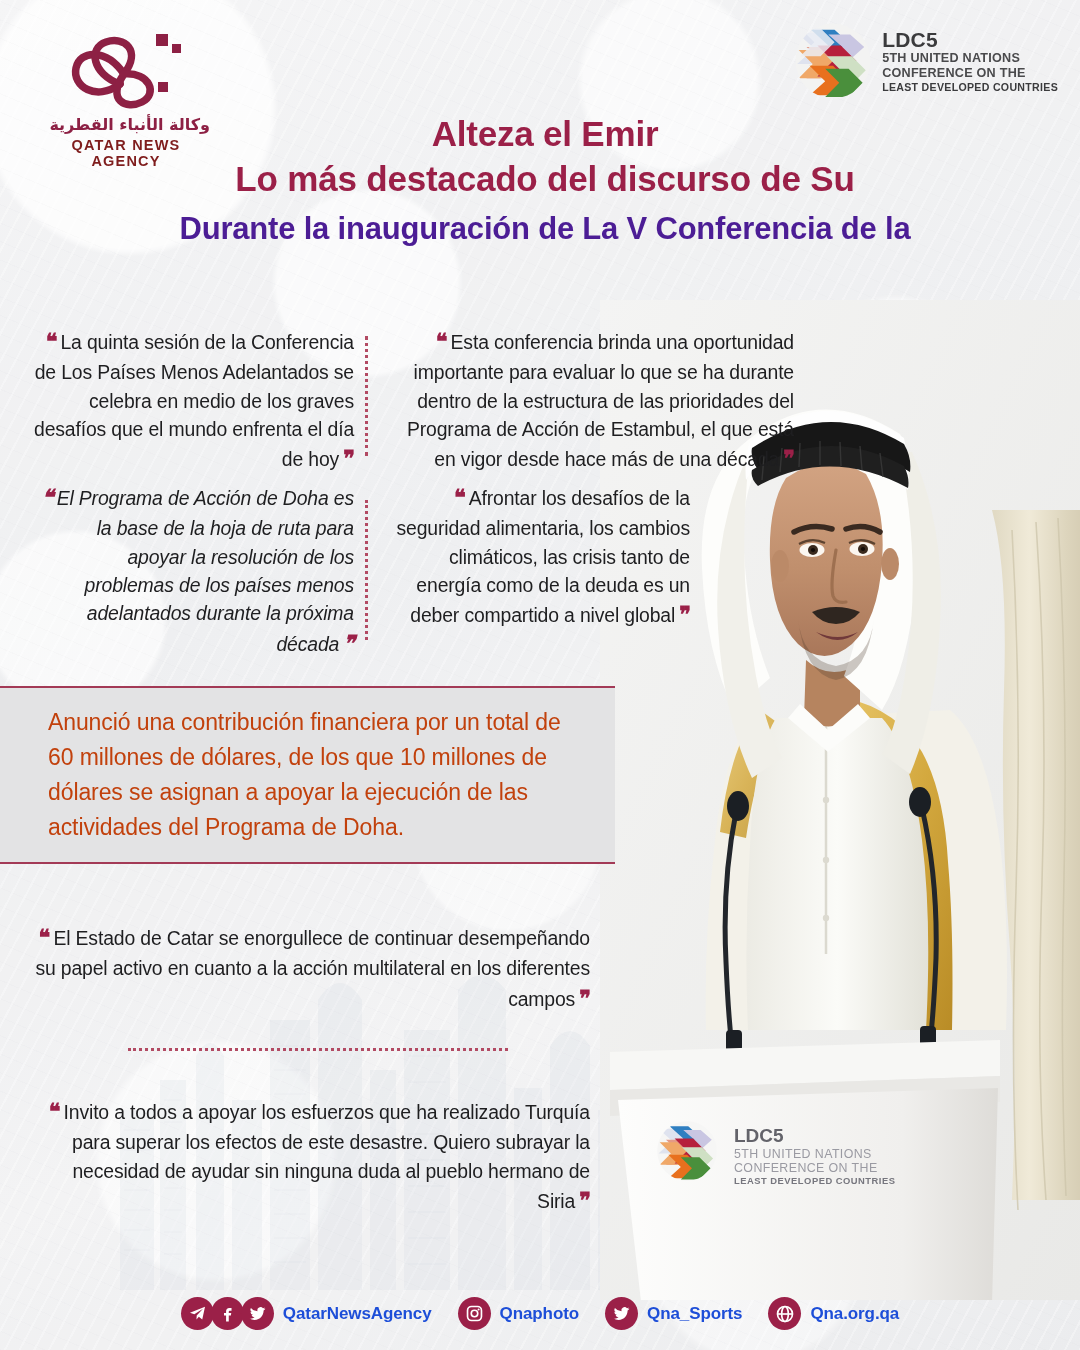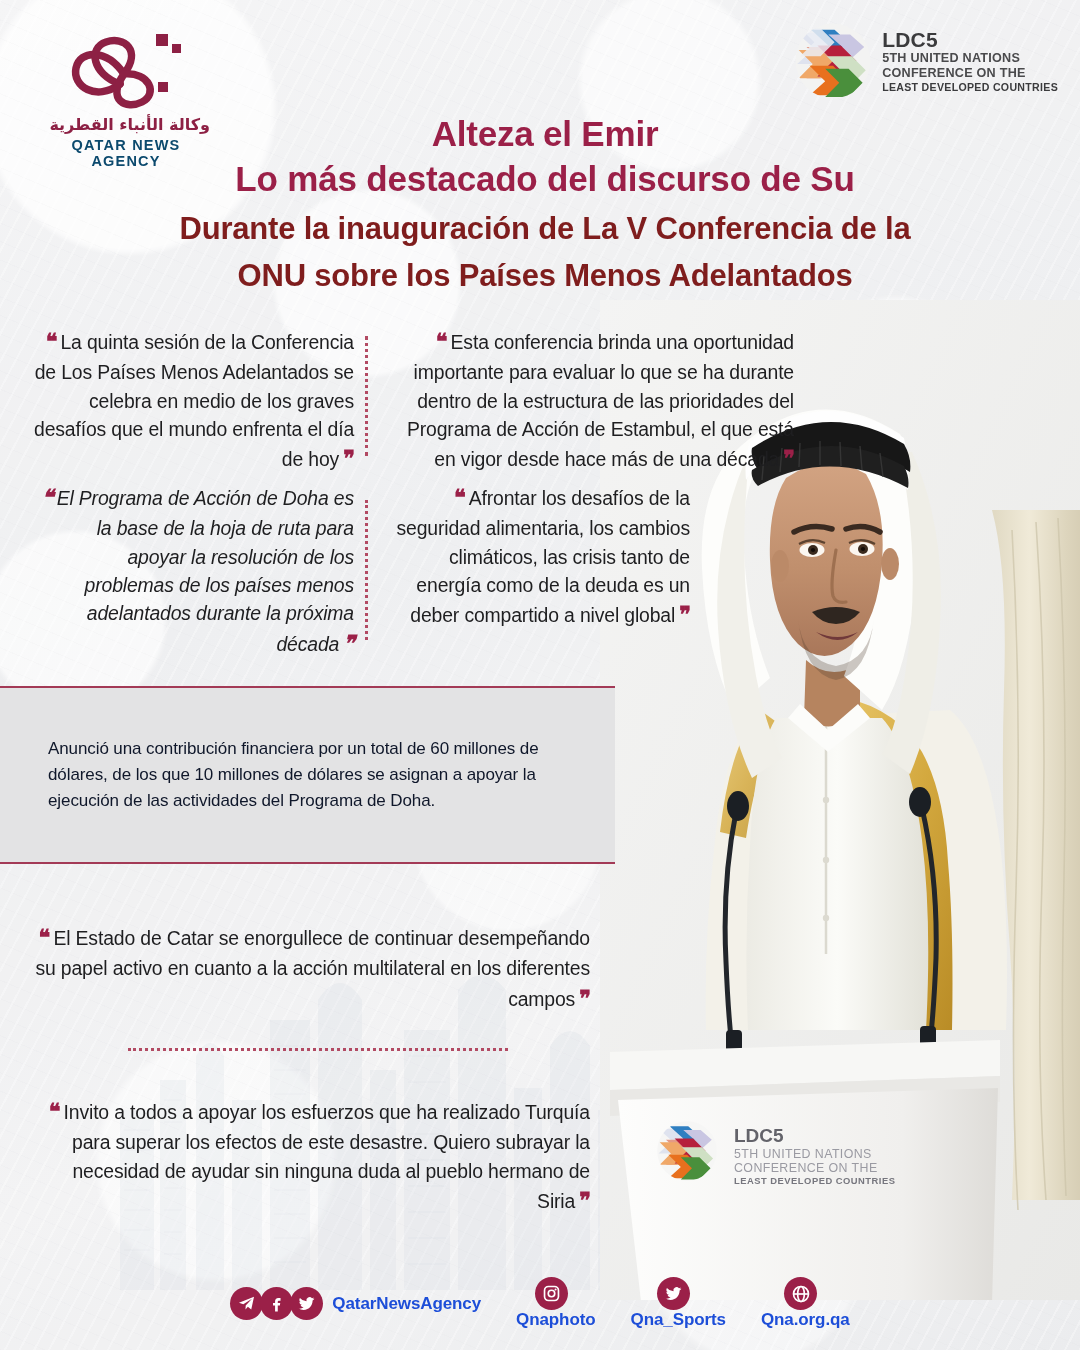"QATAR NEWS AGENCY" .qna-en { color: #0c4a6e -> #7f1d1d }
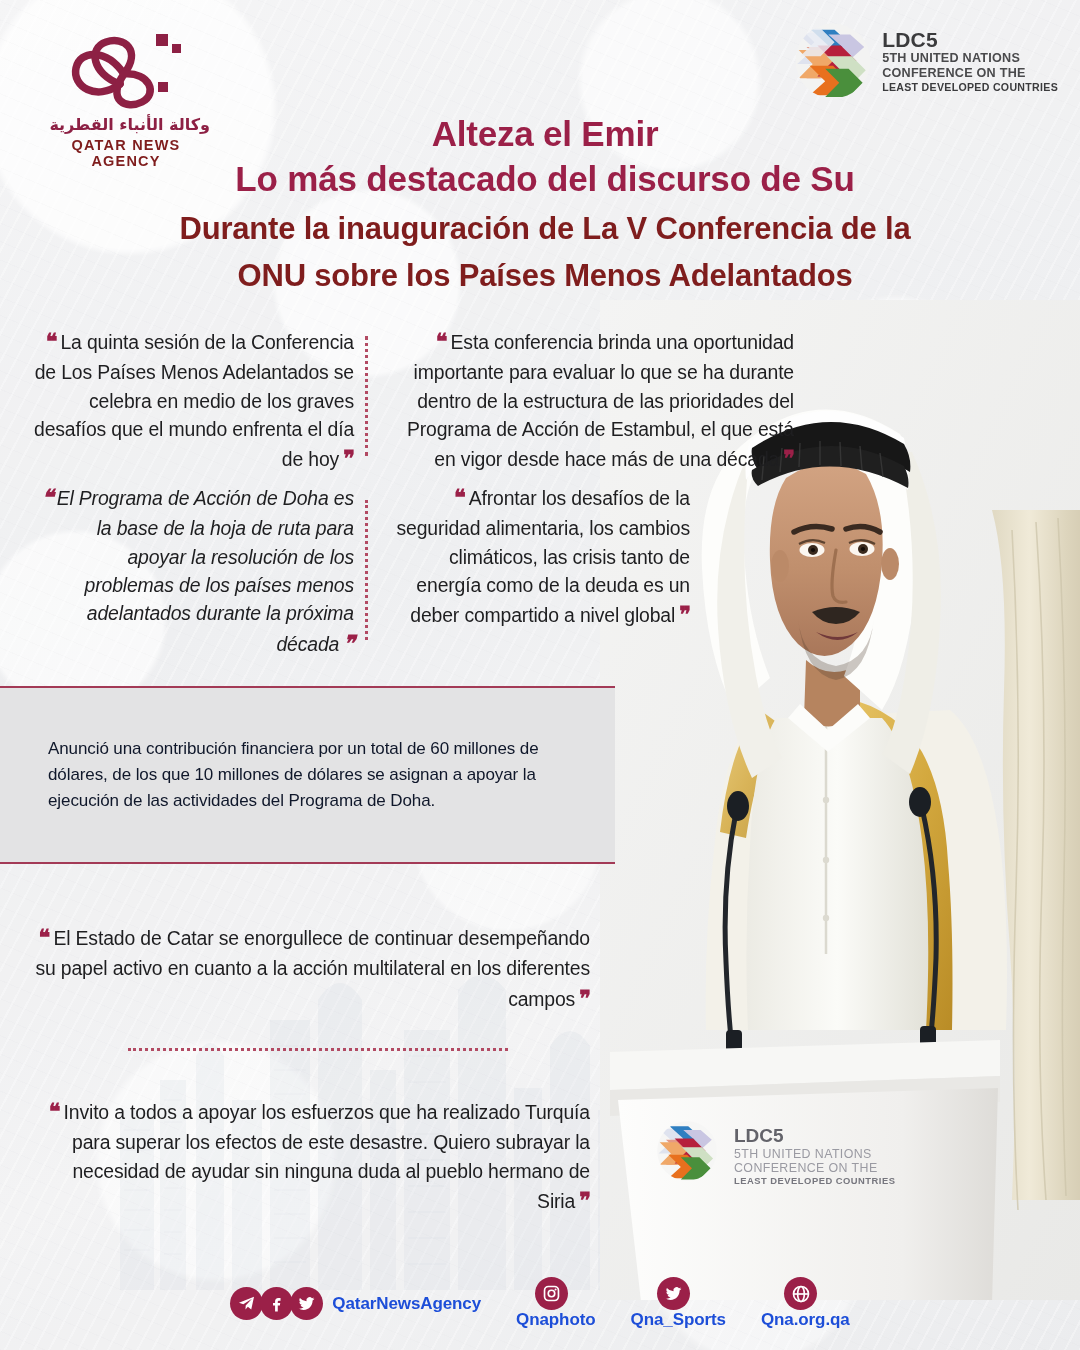"Durante la inauguración de La" .hl-gray { color: #7f1d1d -> #4c1d95 }
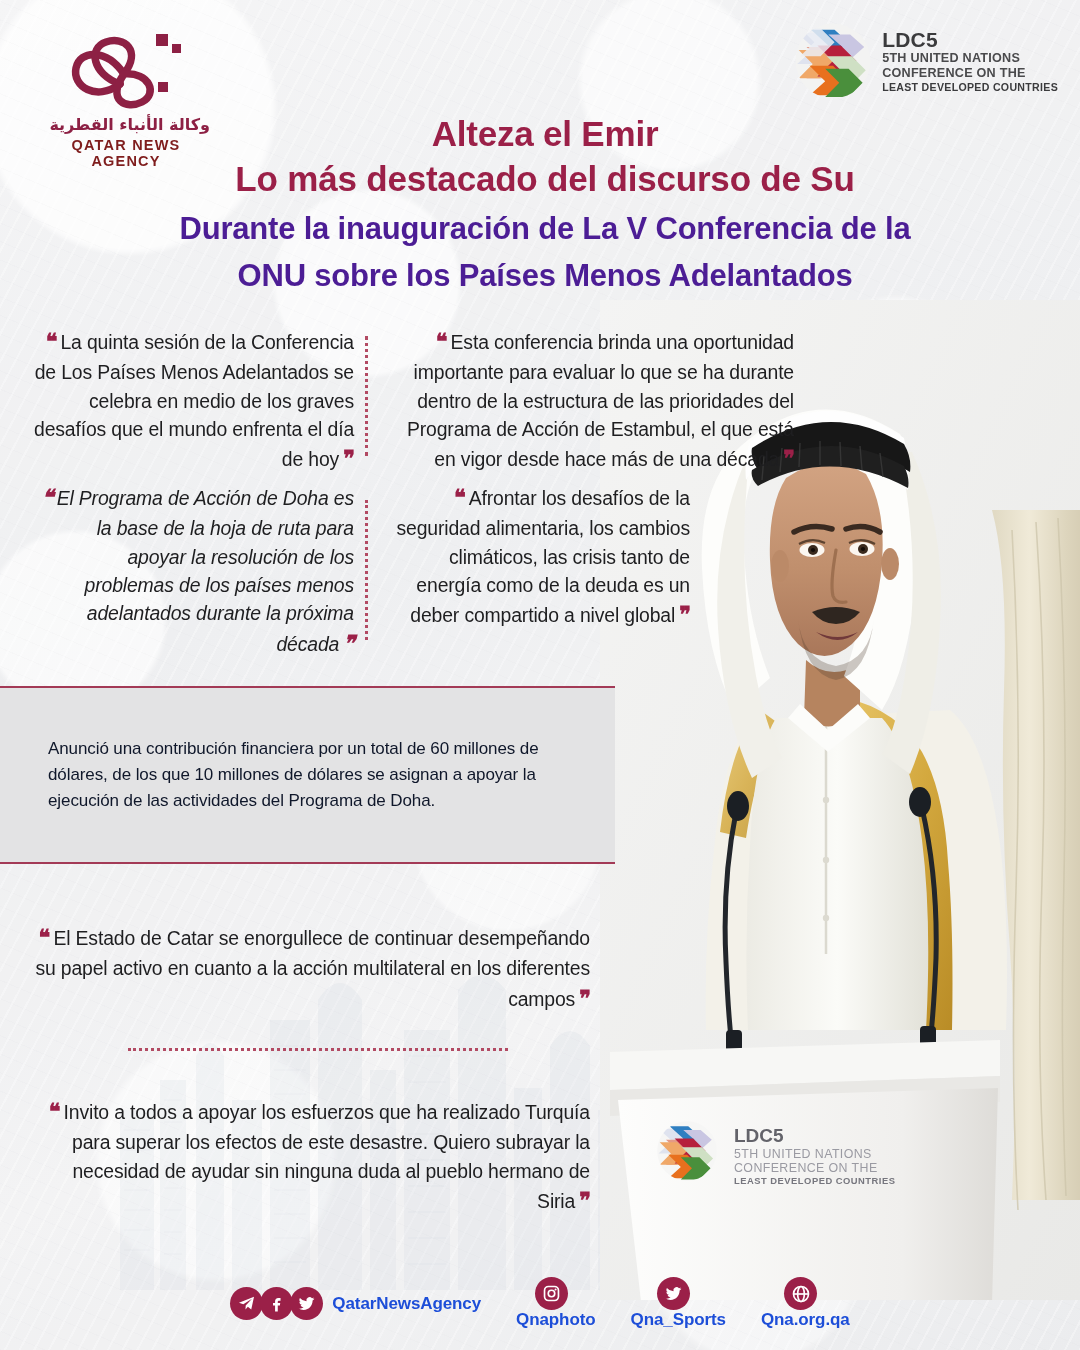"ONU sobre los Países Menos" div.hl-gray { html: <div>ONU sobre los Países Menos Adelantados</div> -> none }
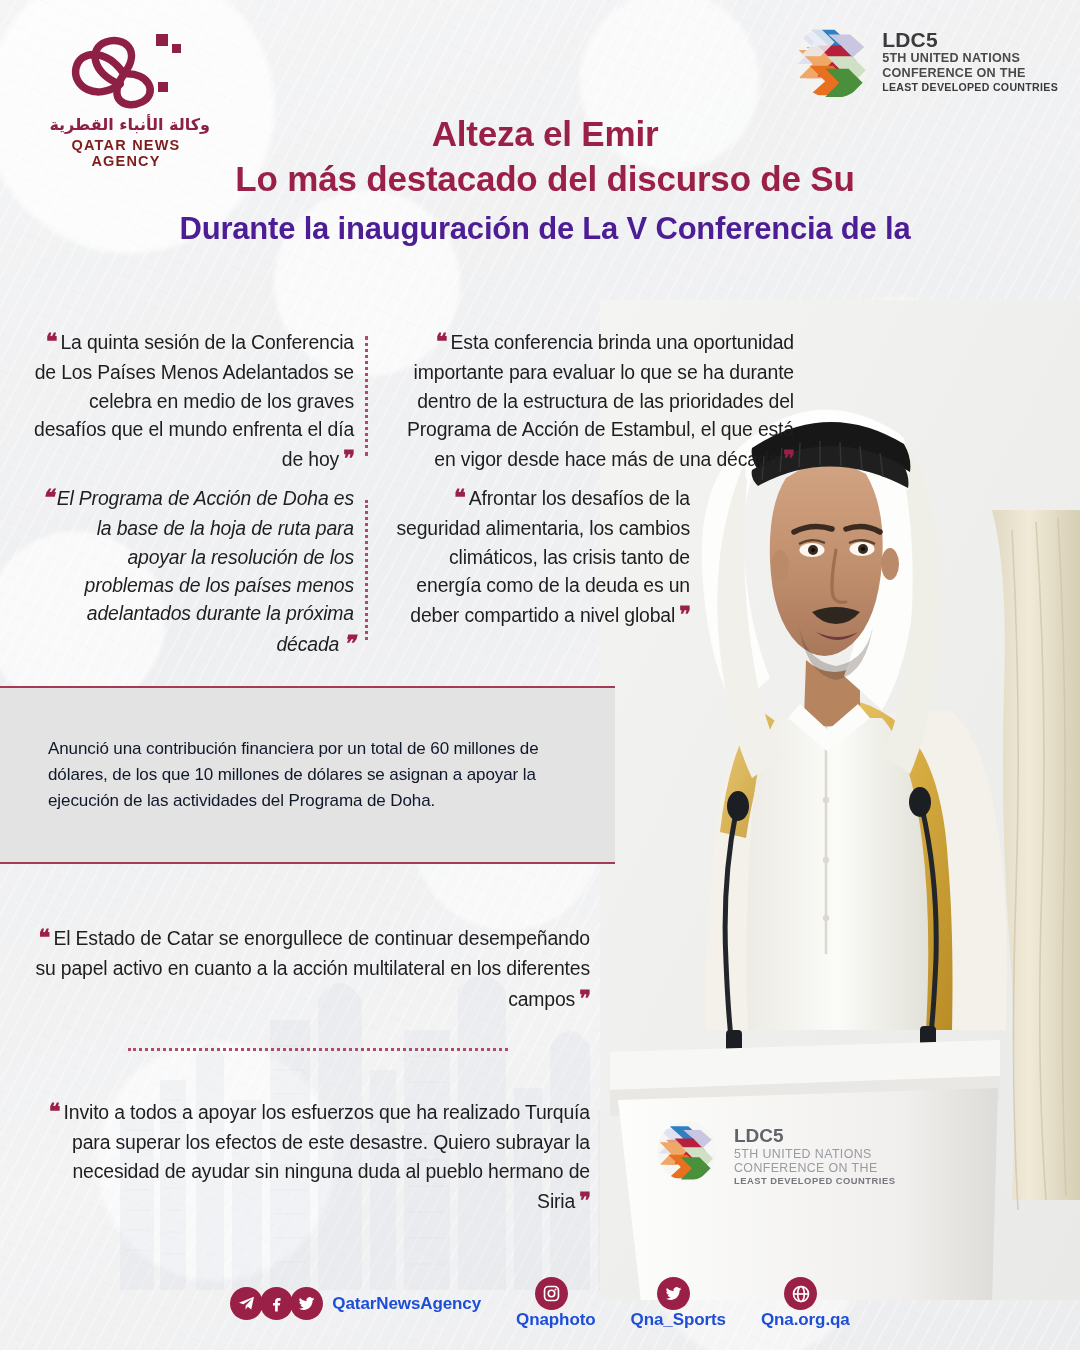"Anunció una contribución financiera por" .announce p { color: #0f172a -> #c2410c; font-size: 17px -> 23px }
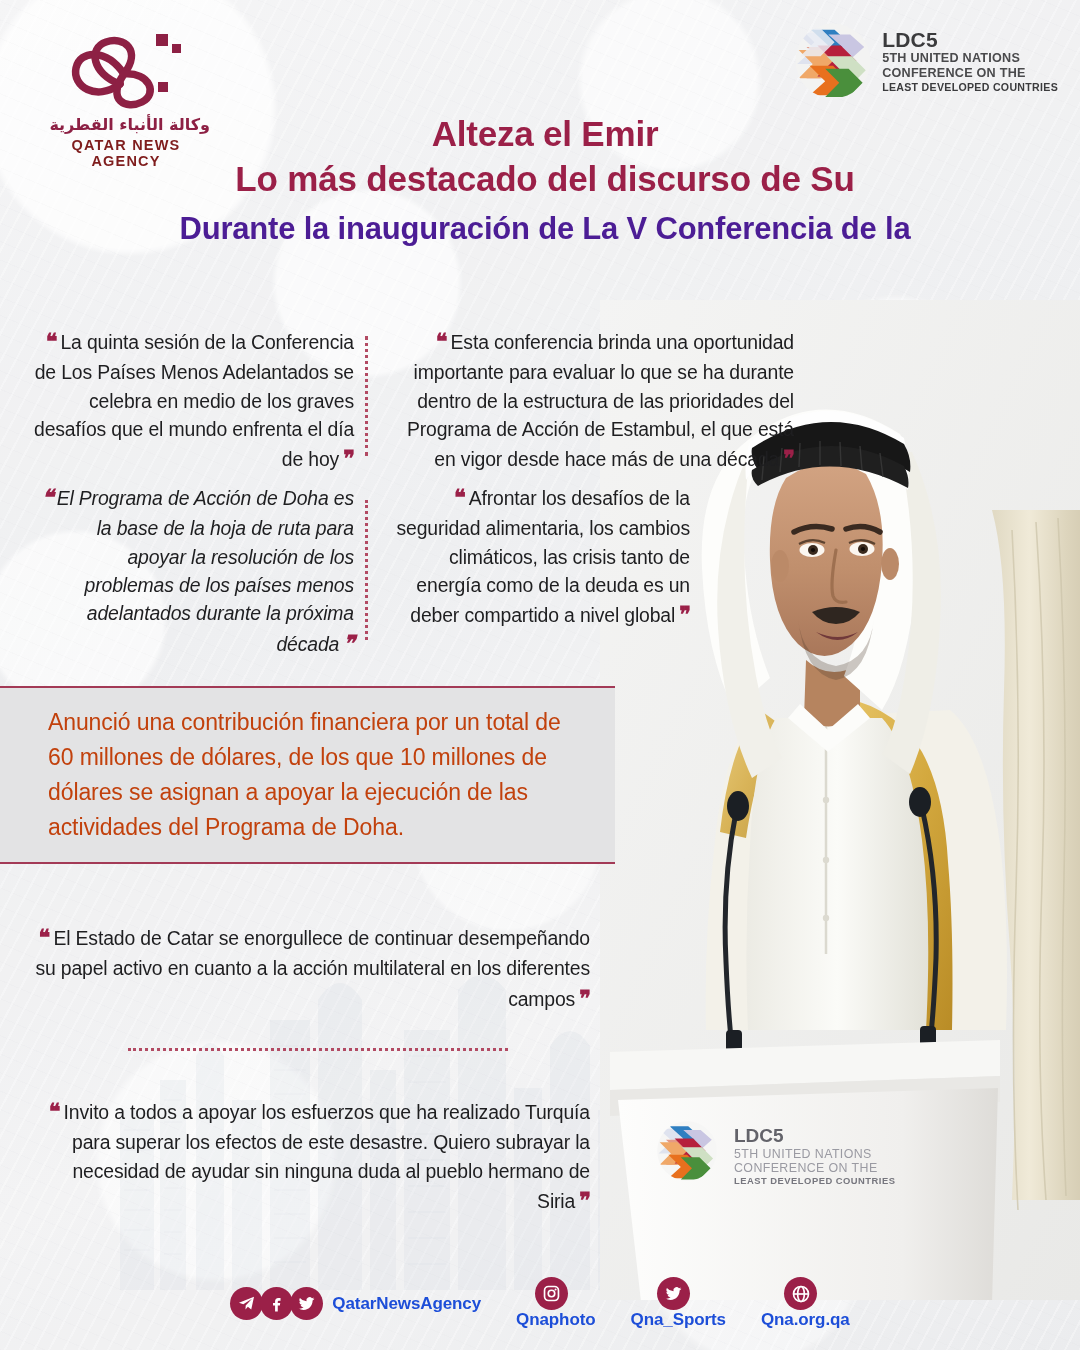"Qnaphoto" .fgroup + .fgroup { flex-direction: column -> none }
